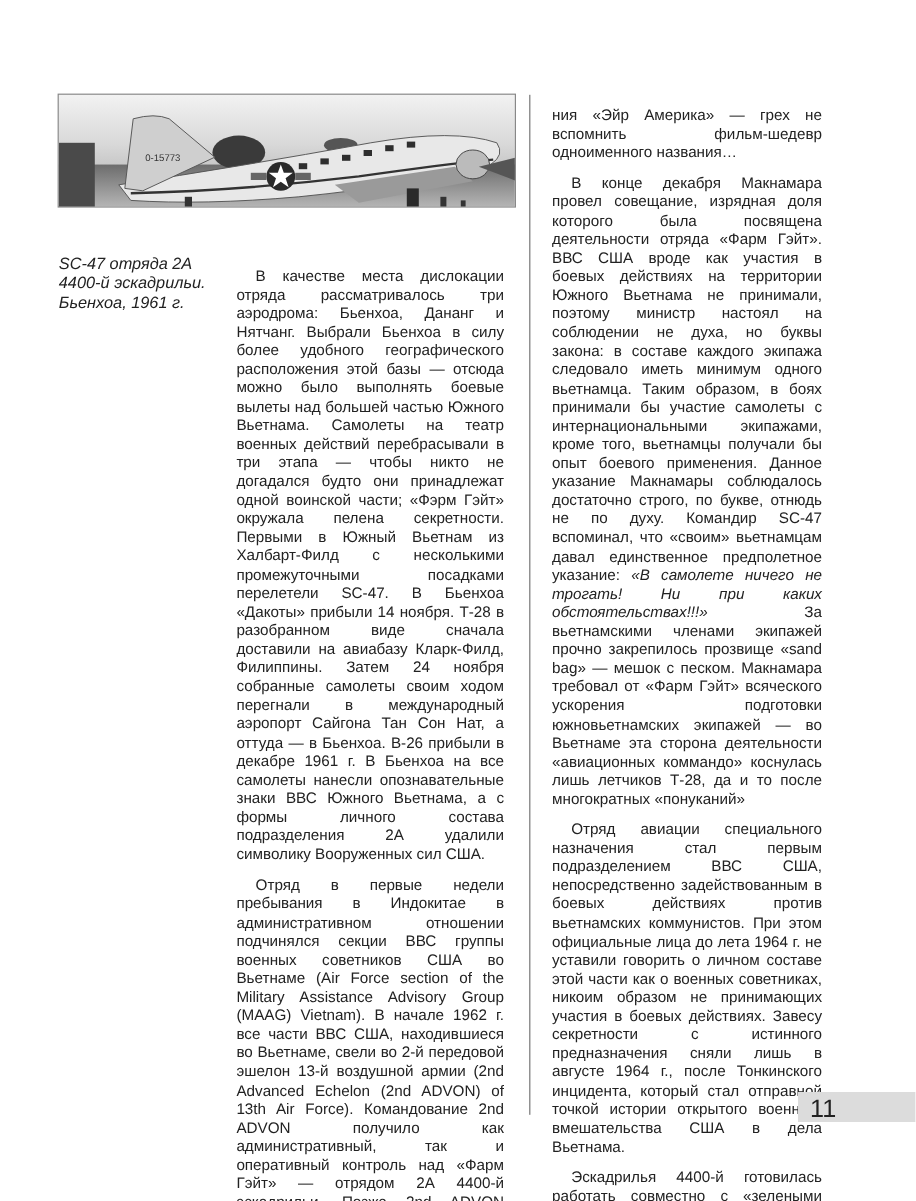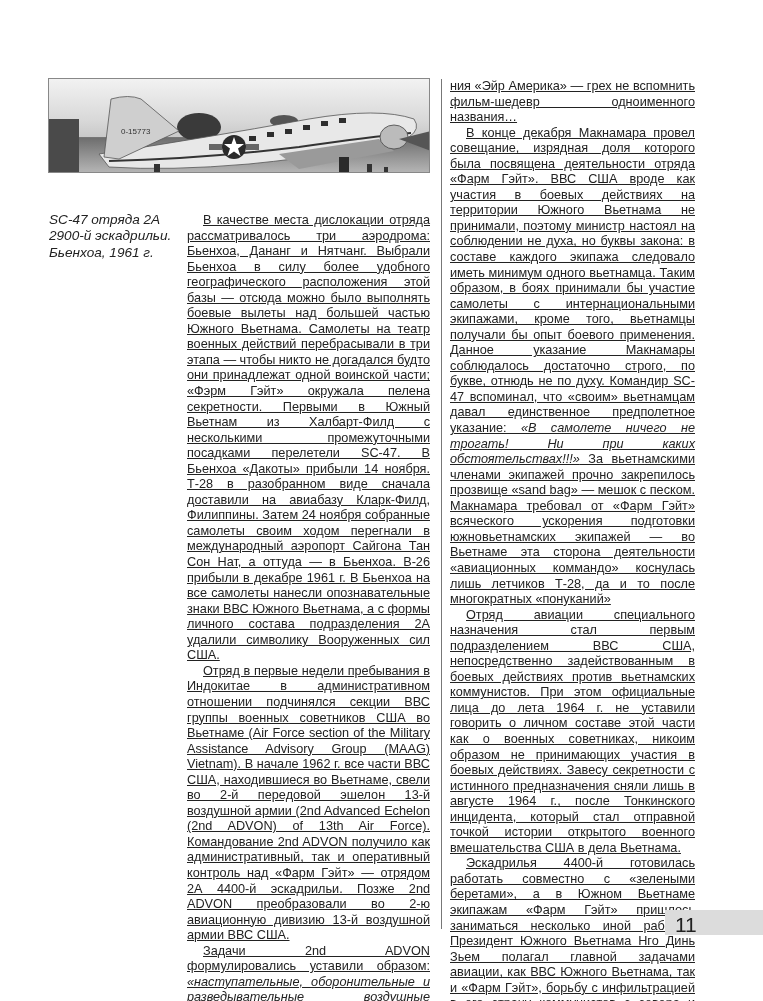"ния «Эйр Америка» — грех" .col p { margin: 0 -> 10px; text-decoration: underline -> none }
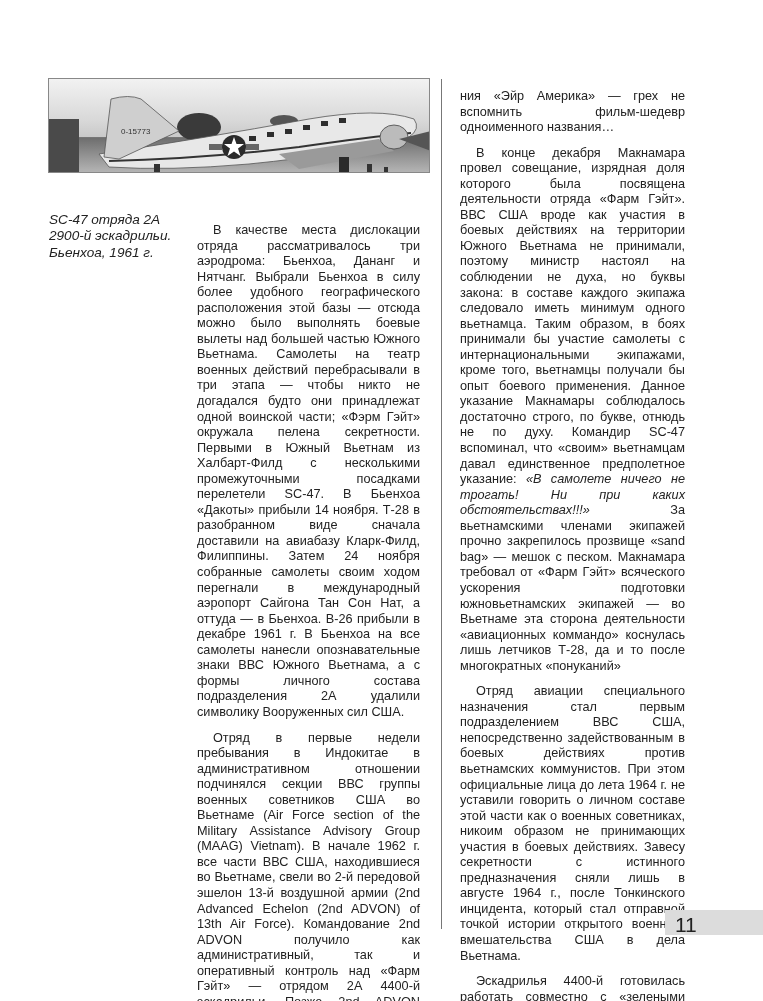"2900-й эскадрильи." span { text: 2900-й -> 4400-й }
